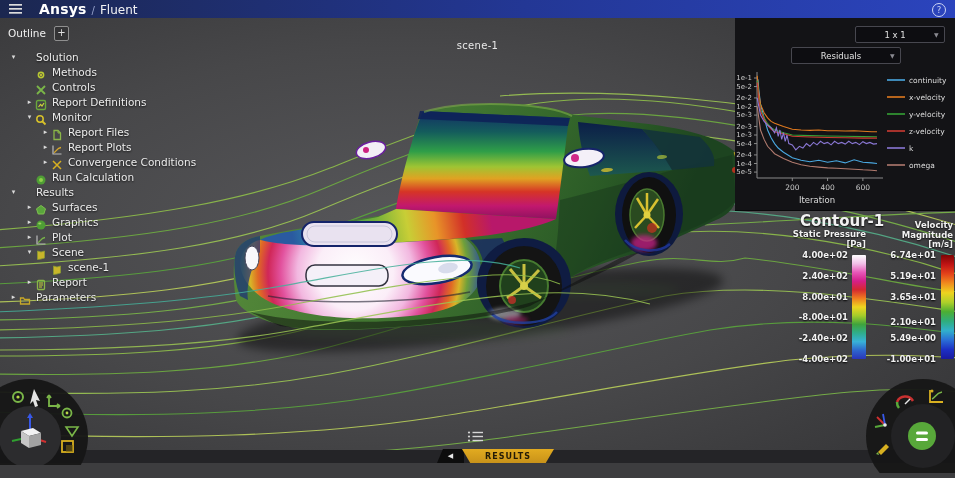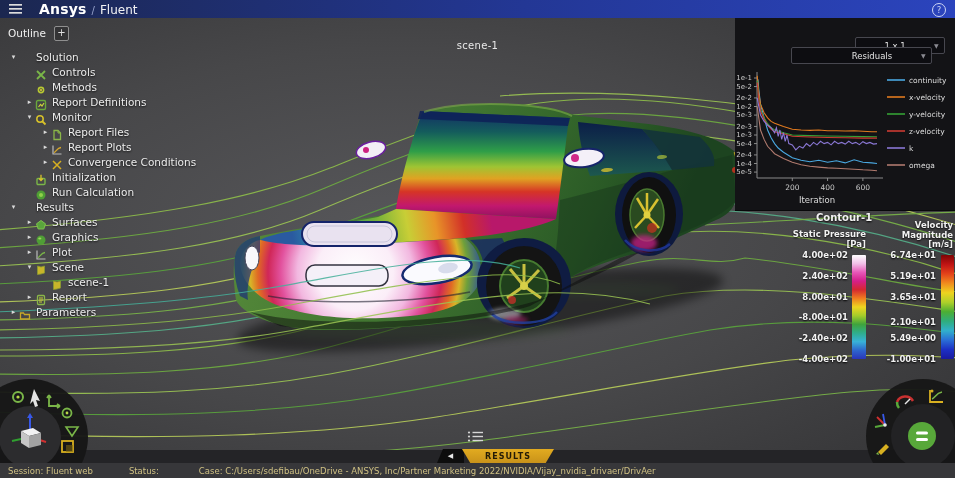"1 x 1" #grid-dd { top: 19px -> 8px }
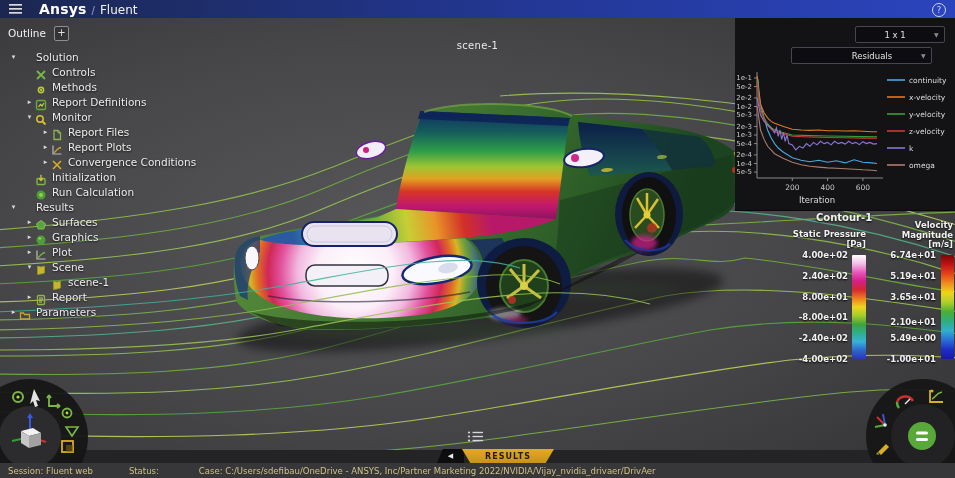"Residuals" #plot-dd { padding-left: 31px -> none }
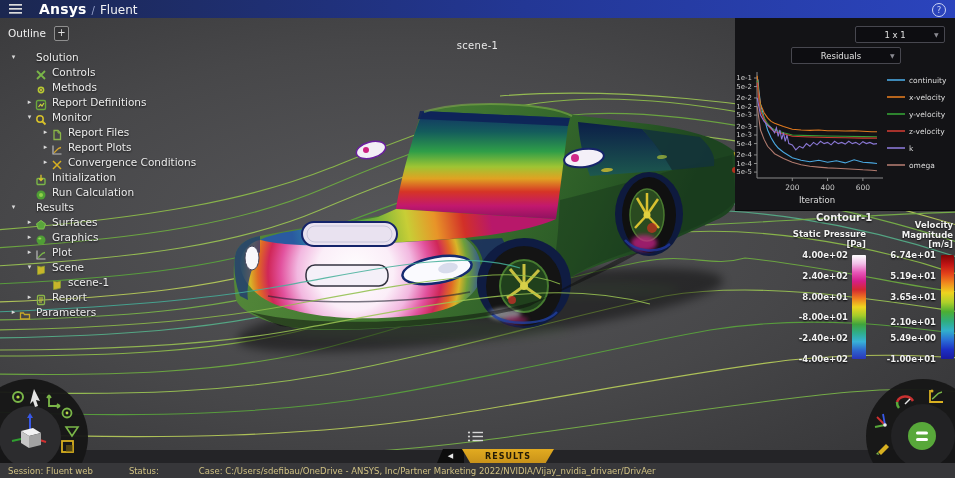"Controls" div.trow { order: before "Methods" -> after "Methods" }
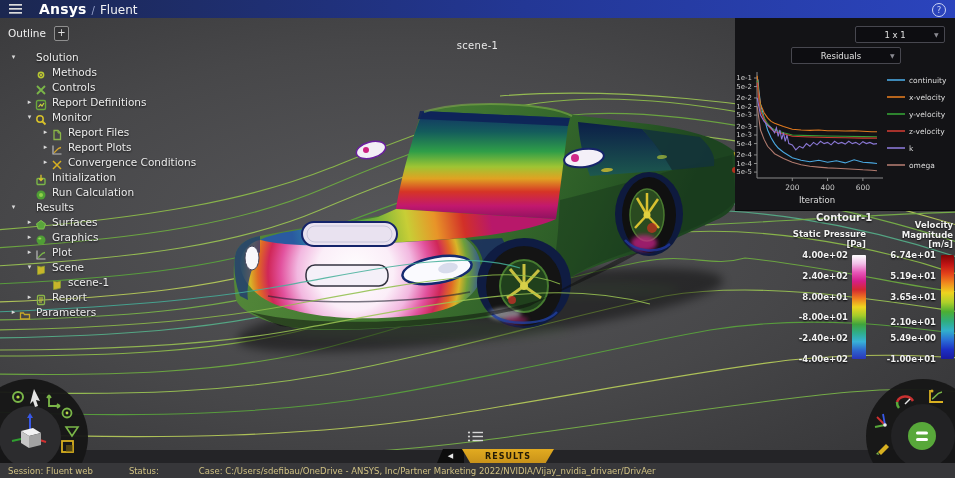"Initialization" div.trow { html: <div> <span></span> <span><svg> <rect></rect> <path></path> </svg></span> <span>Initialization</span> </div> -> none }
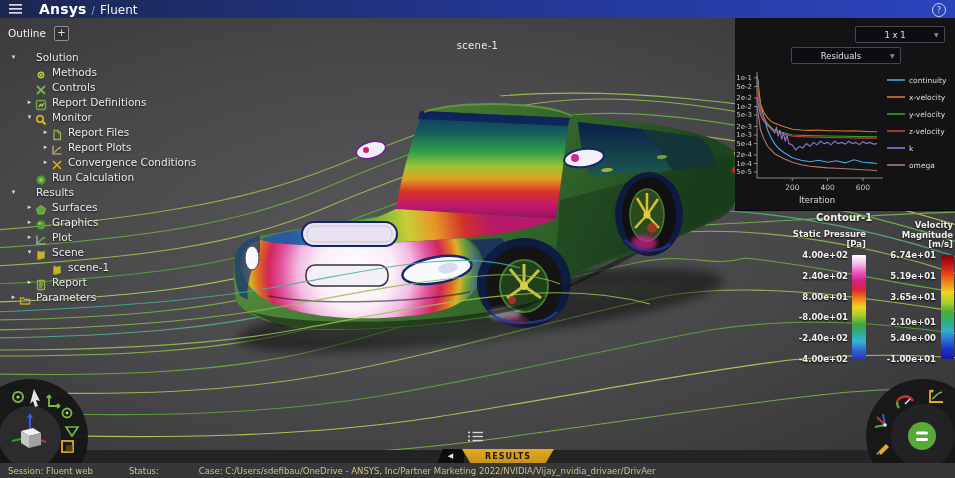"Contour-1" #contour-title { font-size: 10px -> 15px; left: 36px -> 20px }
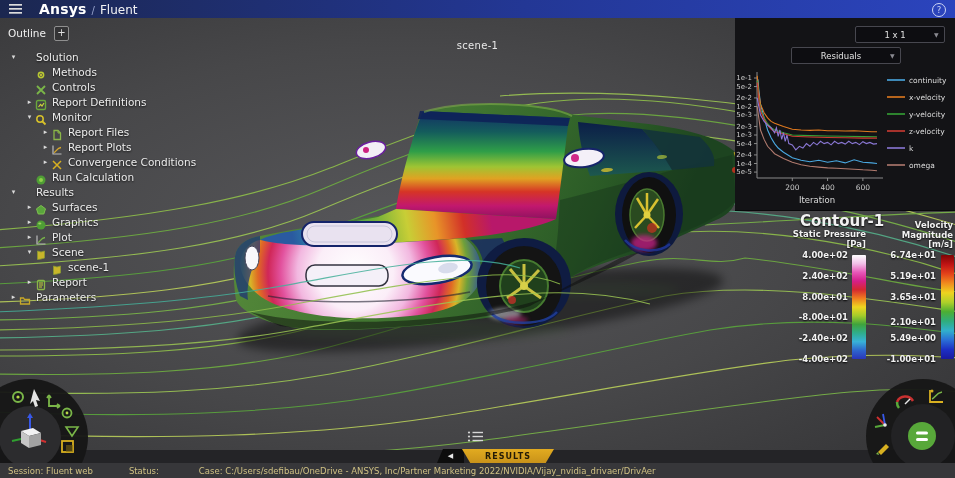"Session: Fluent web" div { html: <div> <span>Session: Fluent web</span> <span>Status:</span> <span>Case: C:/Users/sdefibau/OneDrive - ANSYS, Inc/Partner Marketing 2022/NVIDIA/Vijay_nvidia_drivaer/DrivAer</span> </div> -> none }
